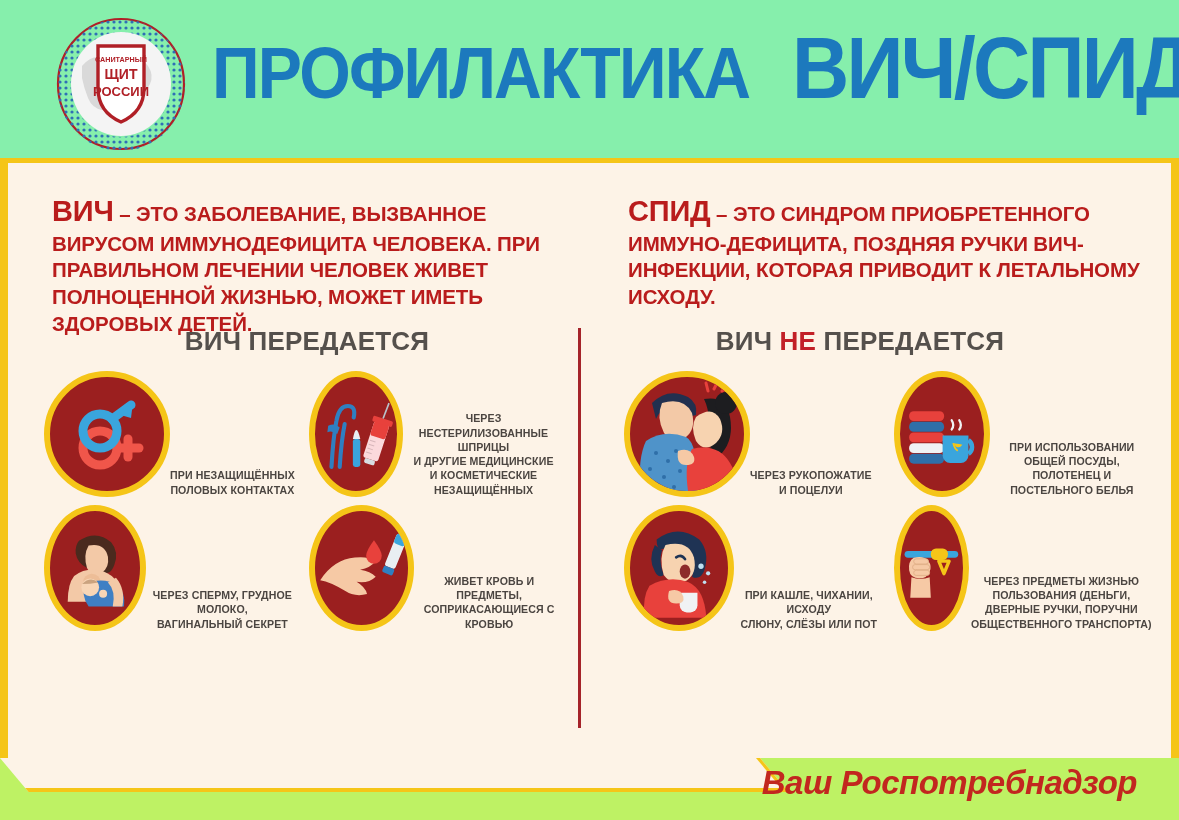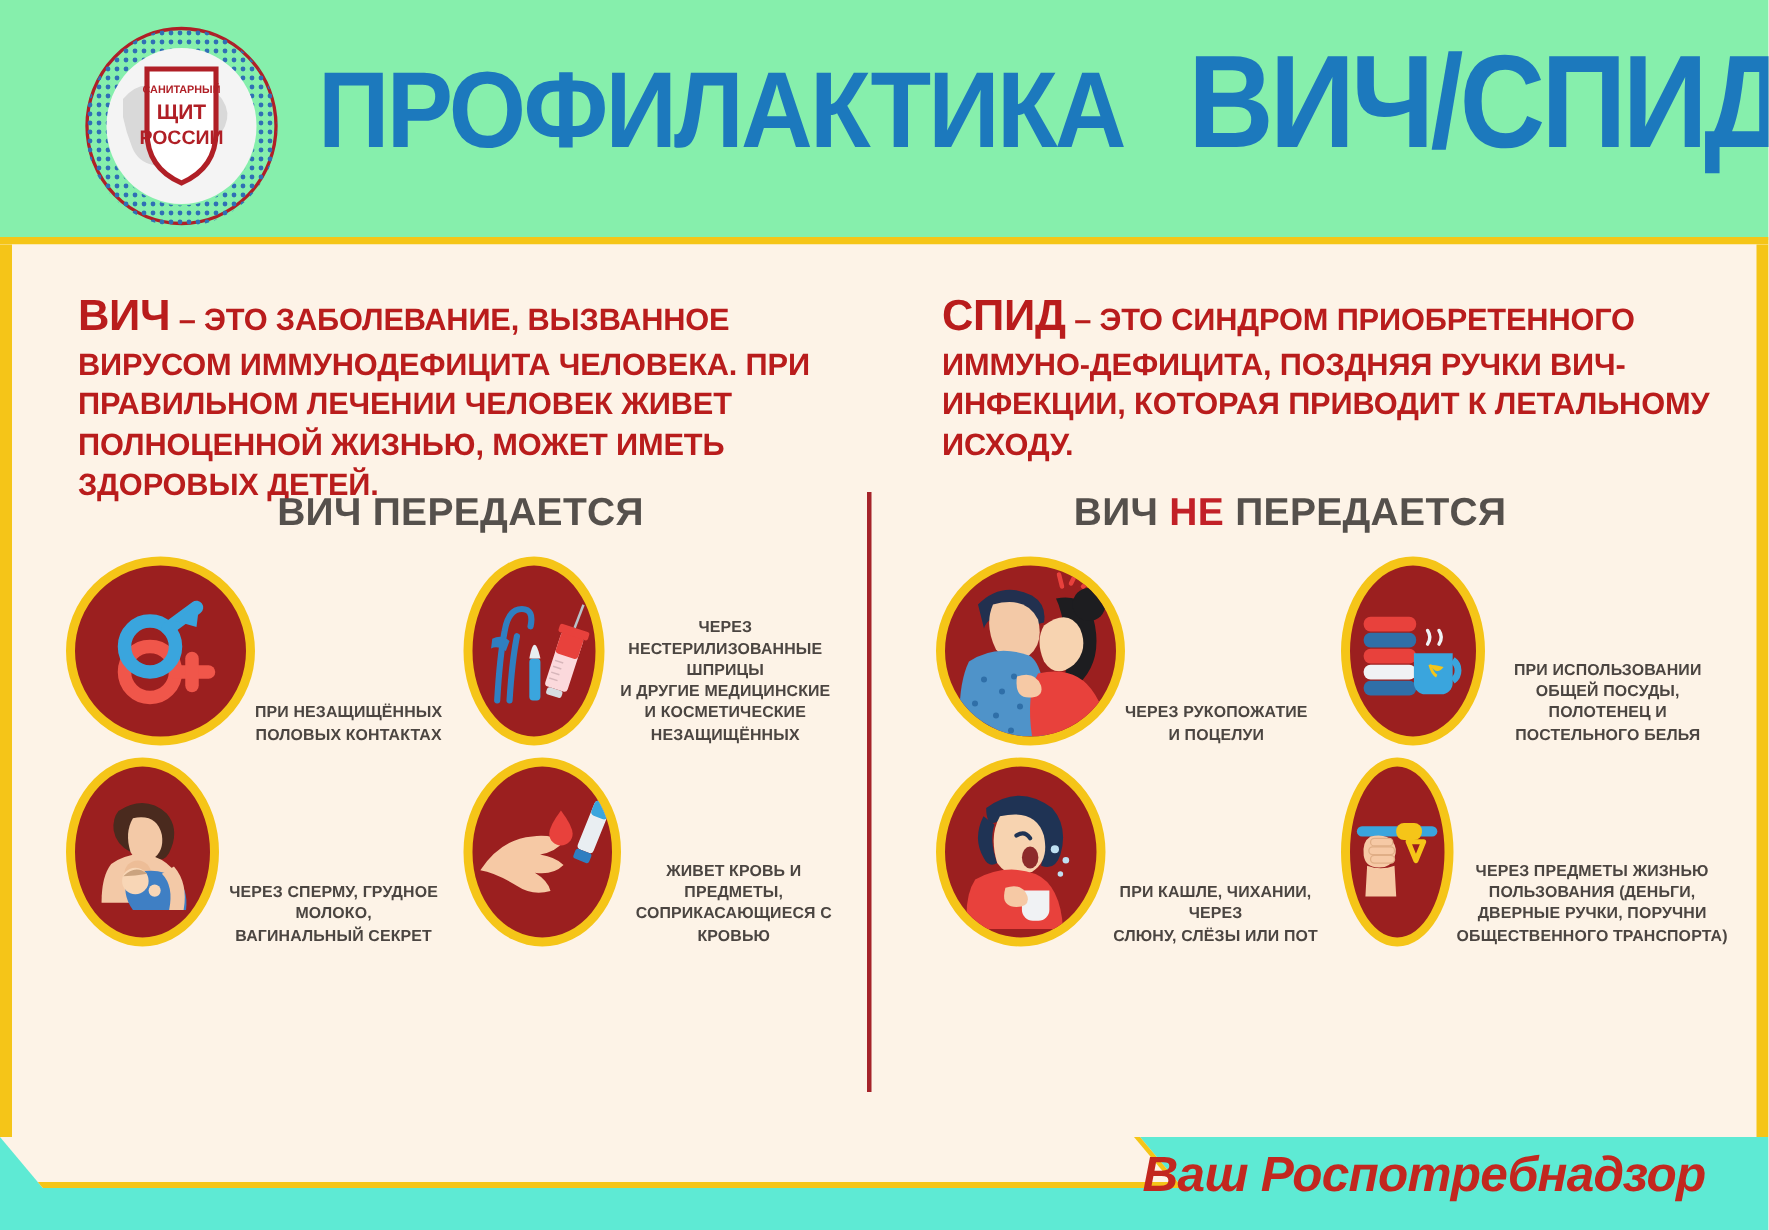"ПРИ КАШЛЕ, ЧИХАНИИ, ЧЕРЕЗ" div.cap { text: ЧЕРЕЗ -> ИСХОДУ }
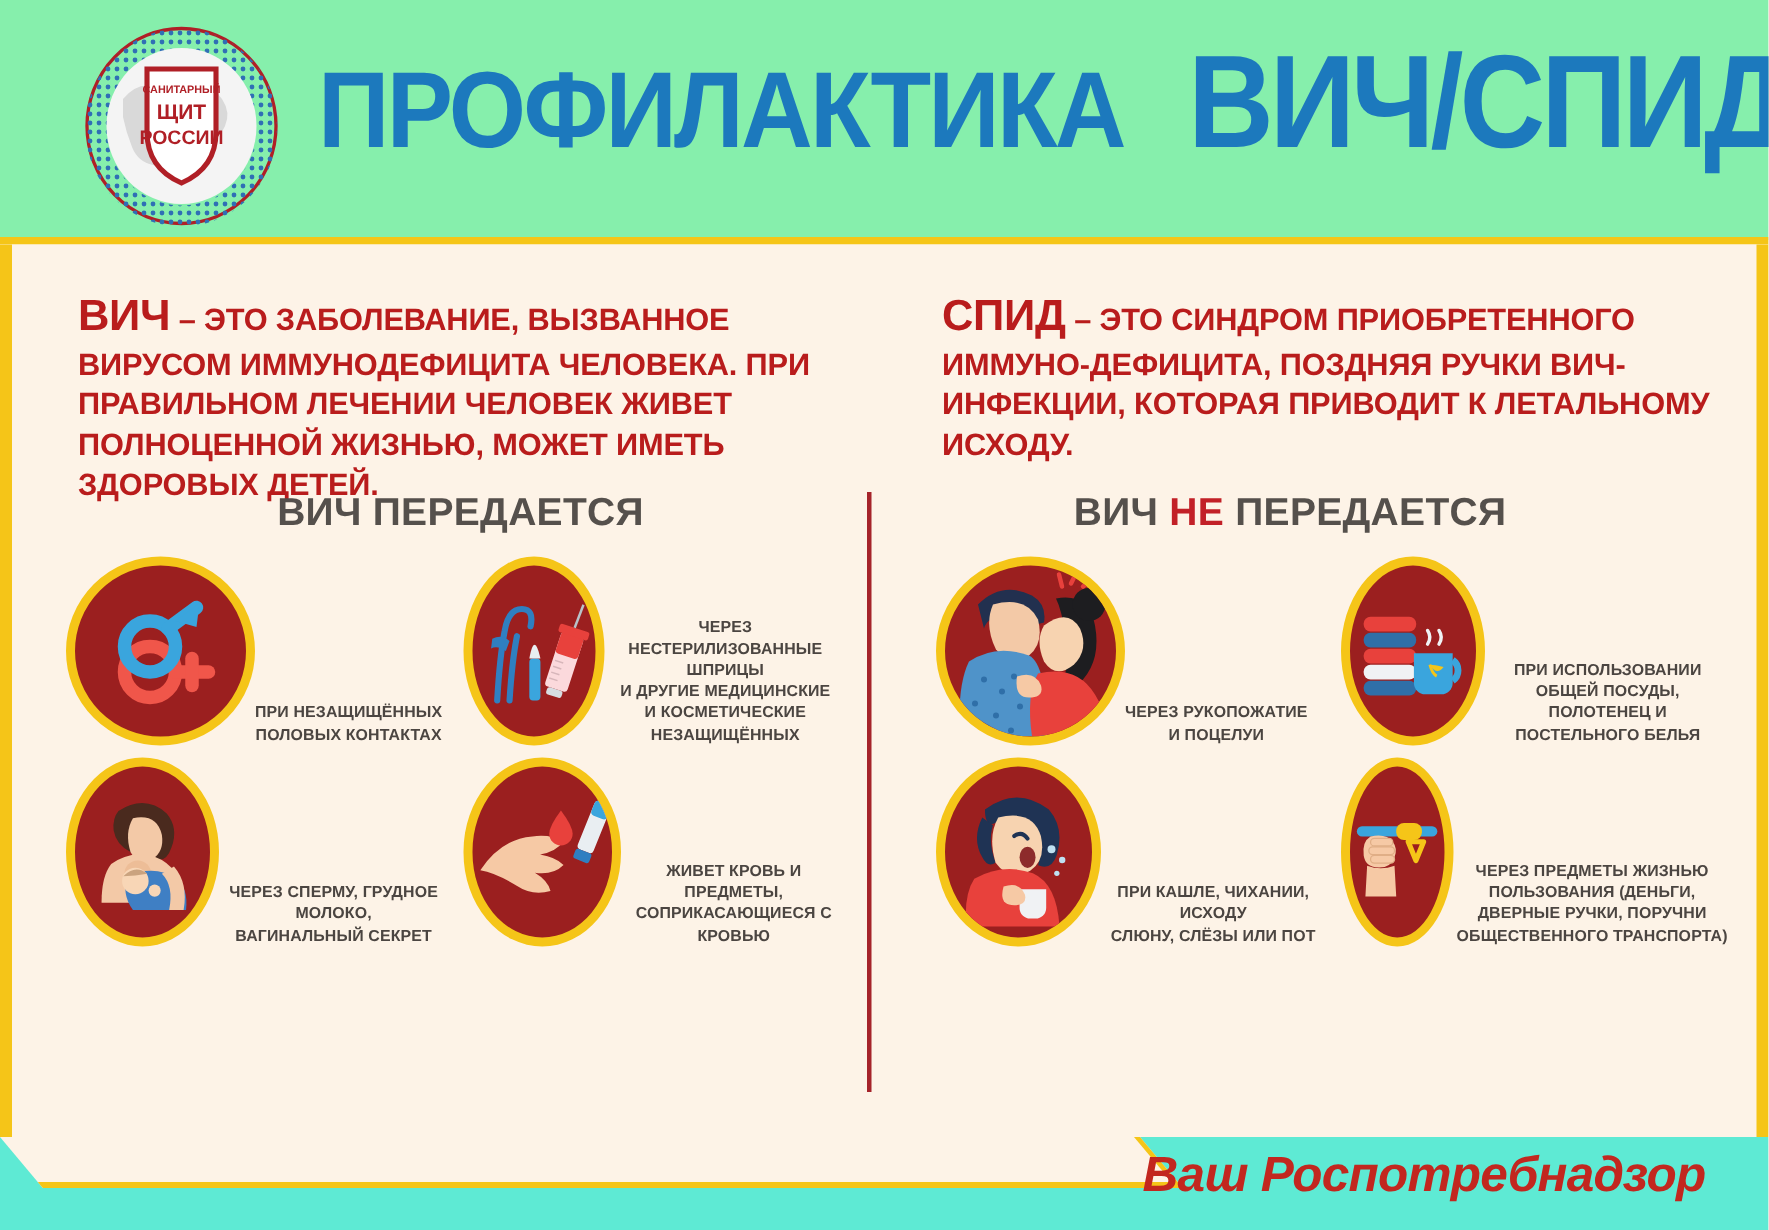"Ваш Роспотребнадзор" .footer { background: #5eead4 -> #bef264 }
